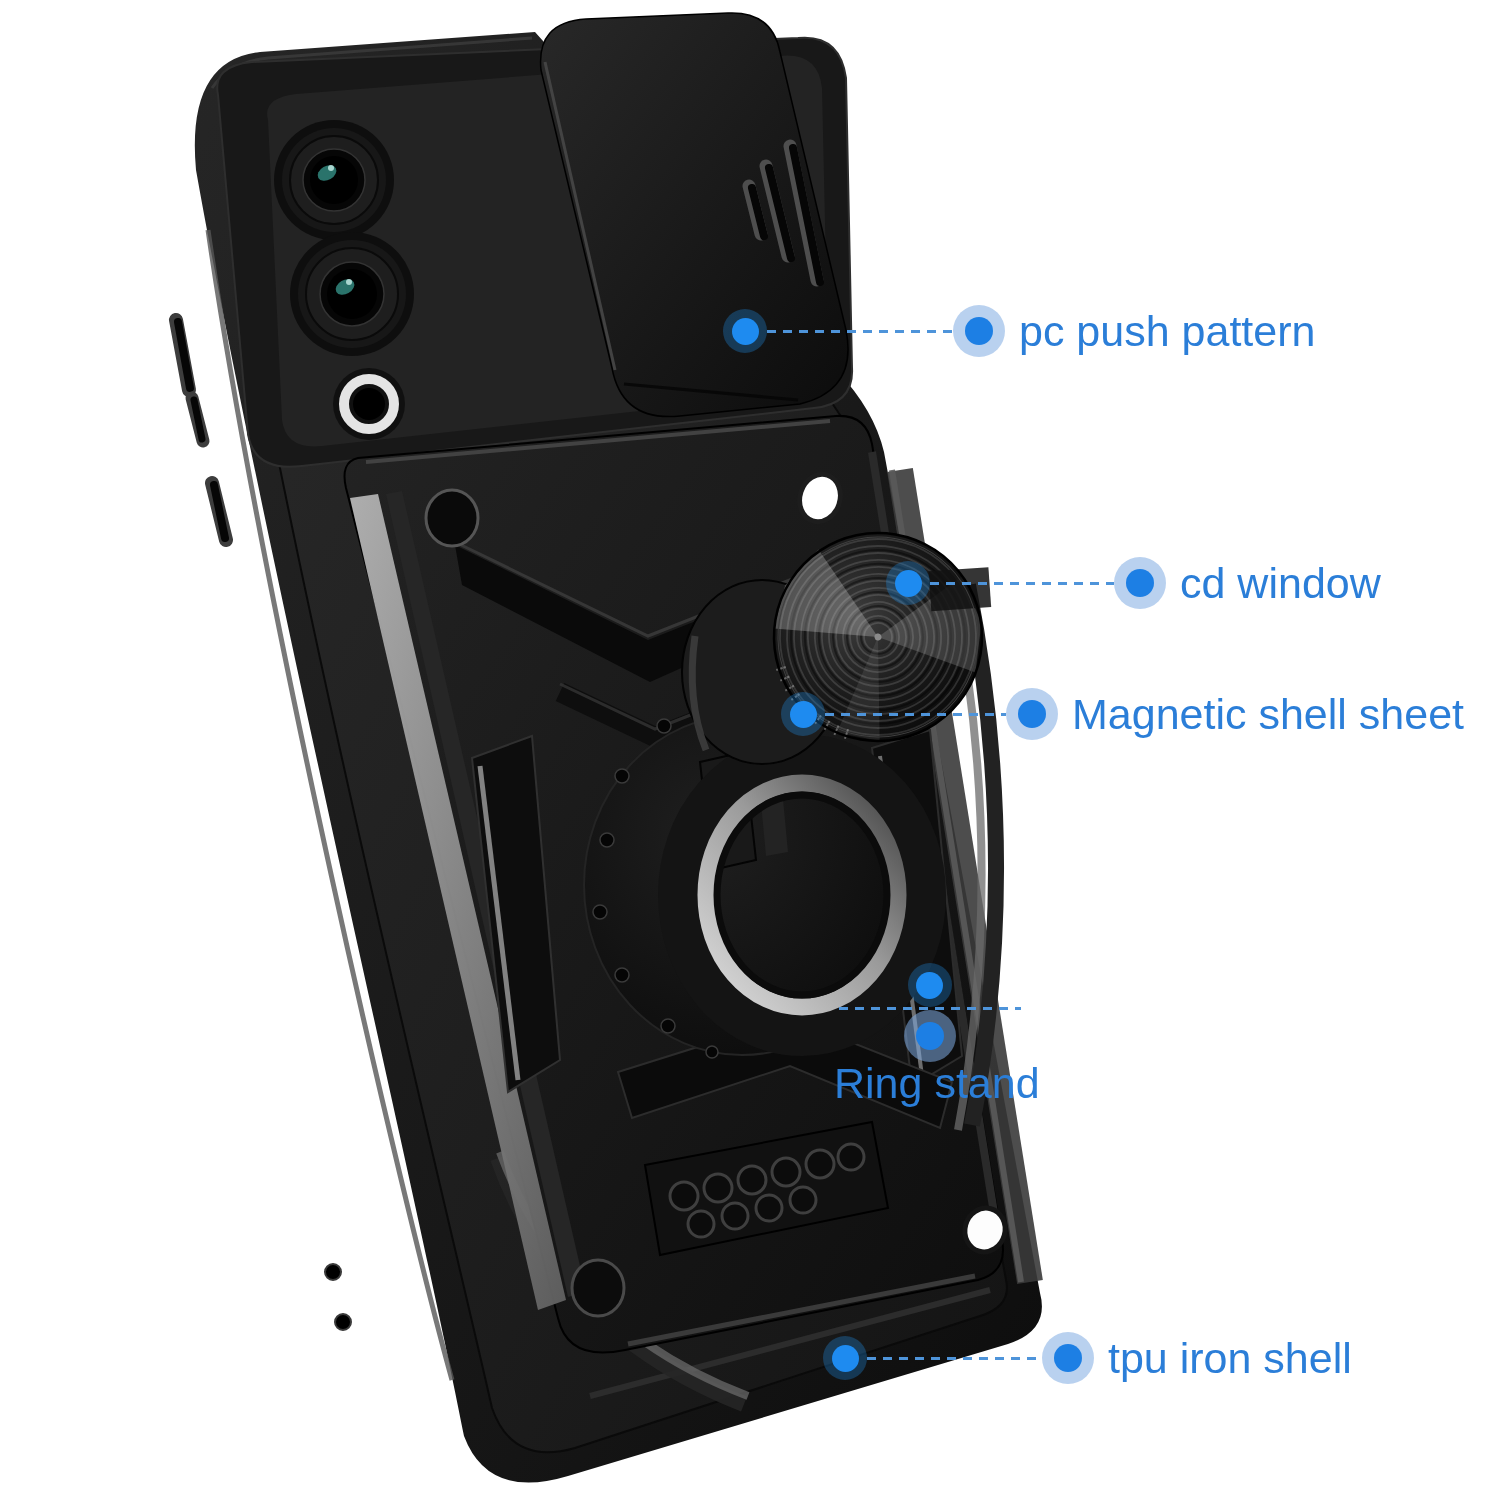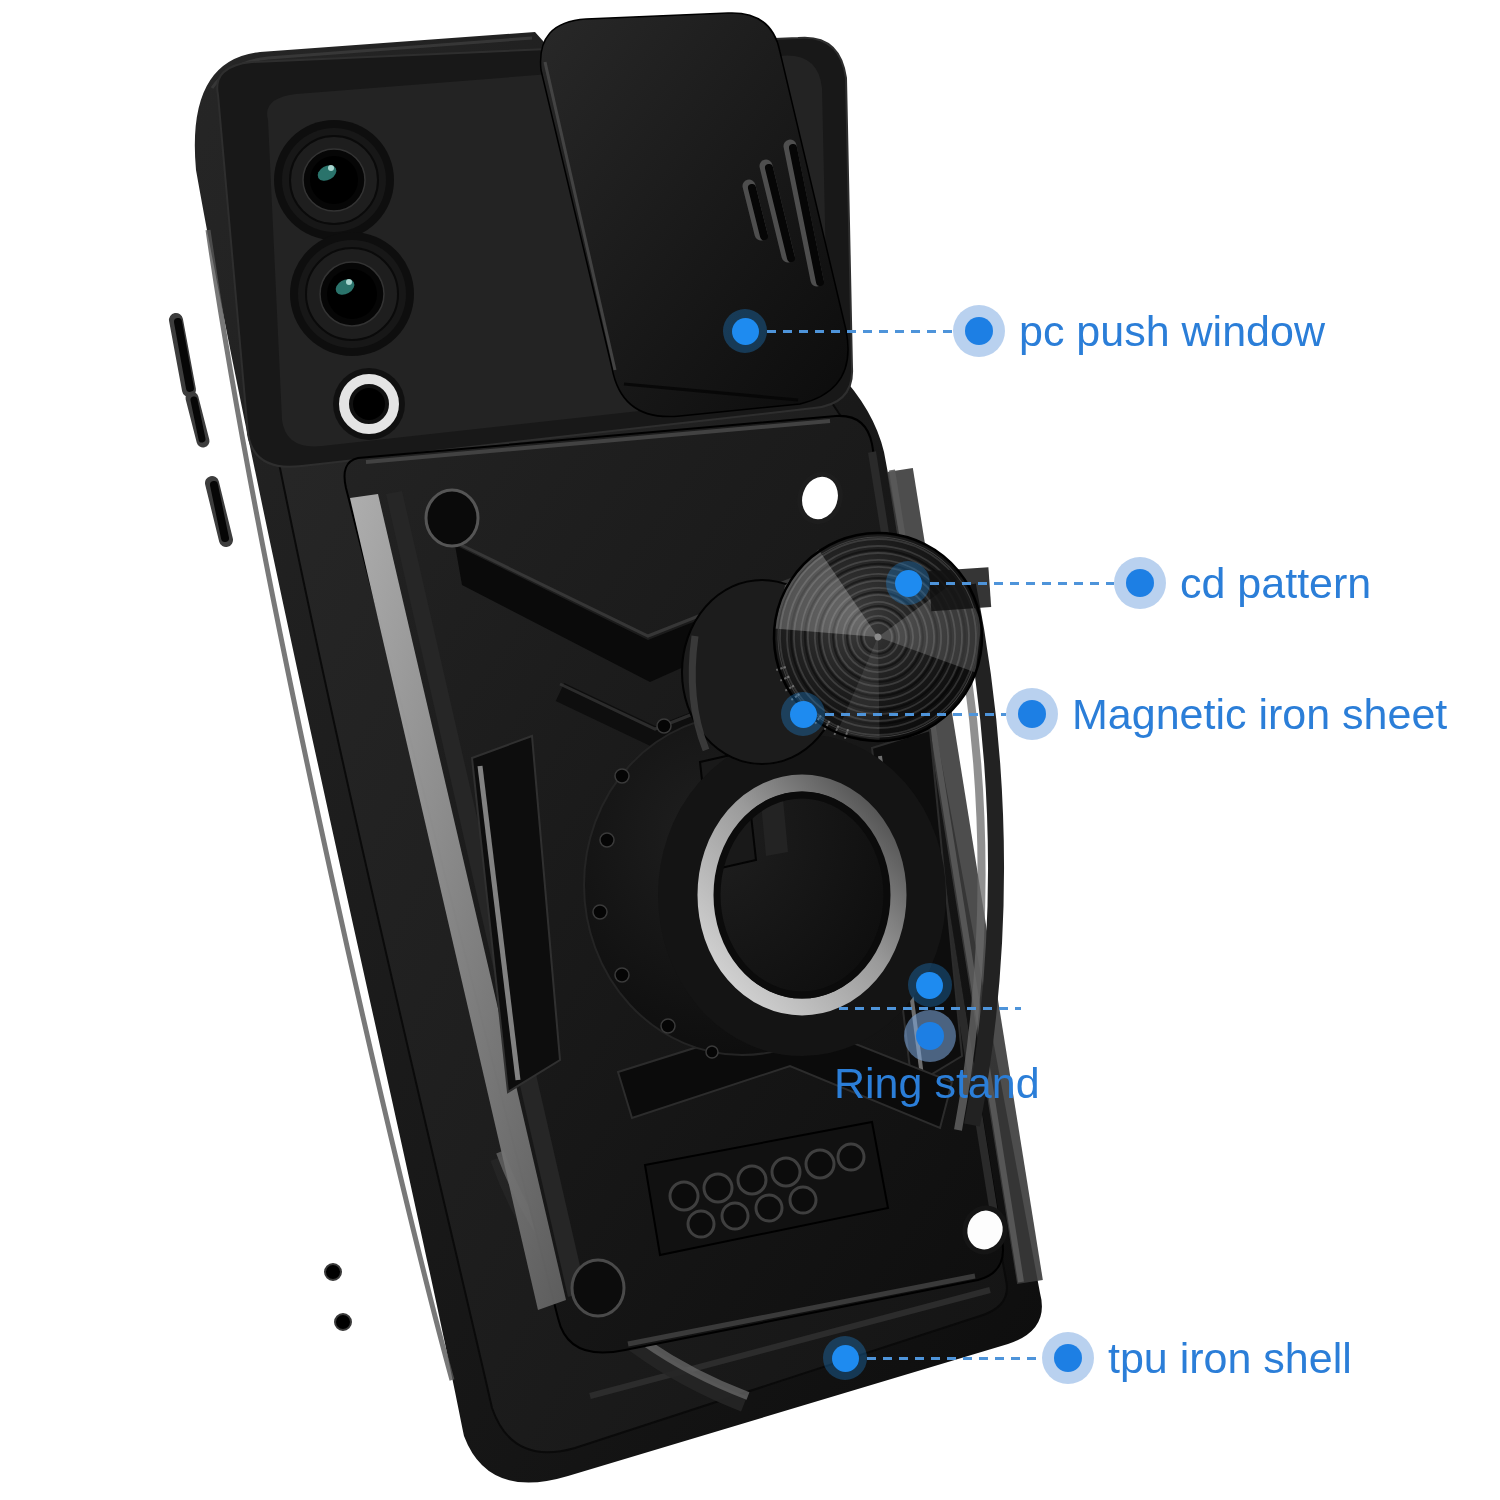"pc push window" span.c-label { text: window -> pattern }
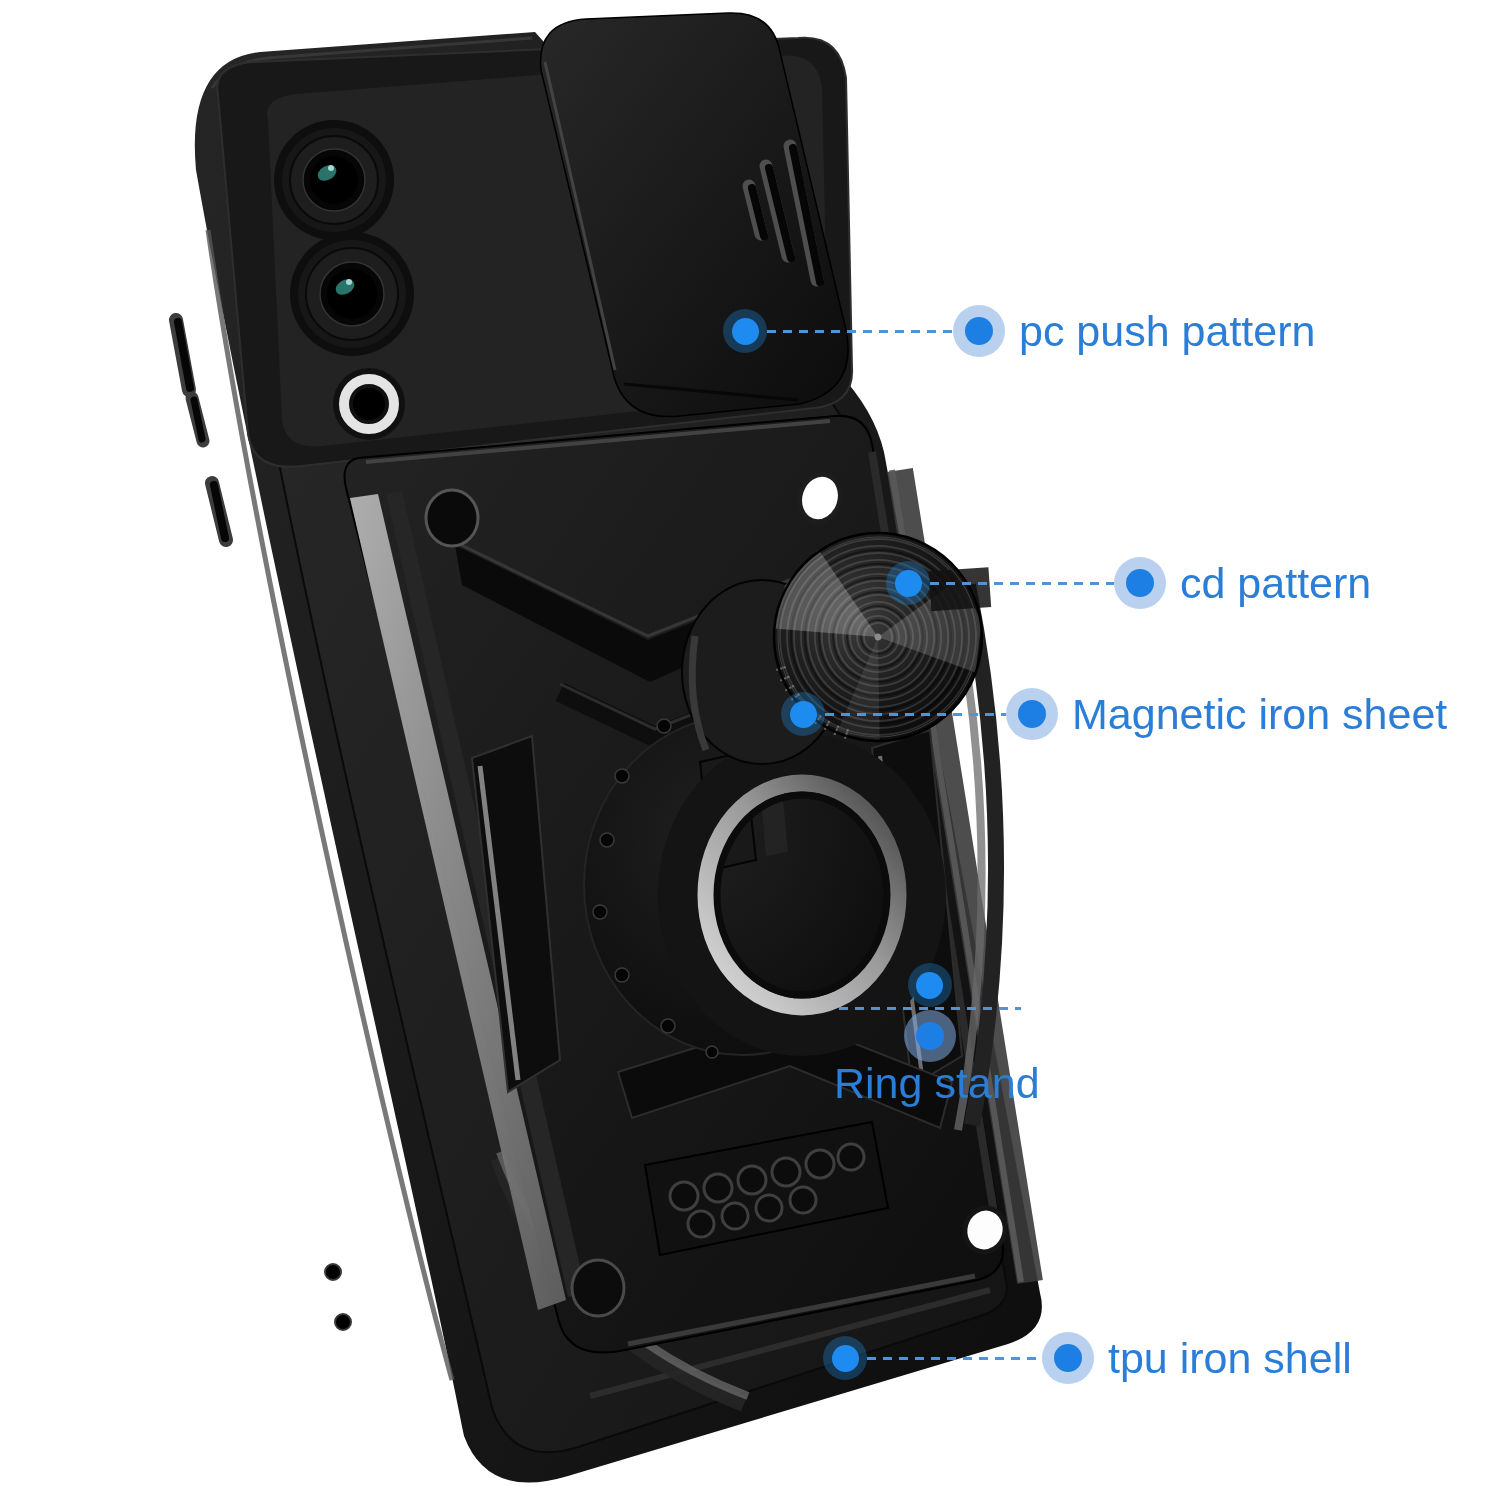"cd pattern" span.c-label { text: pattern -> window }
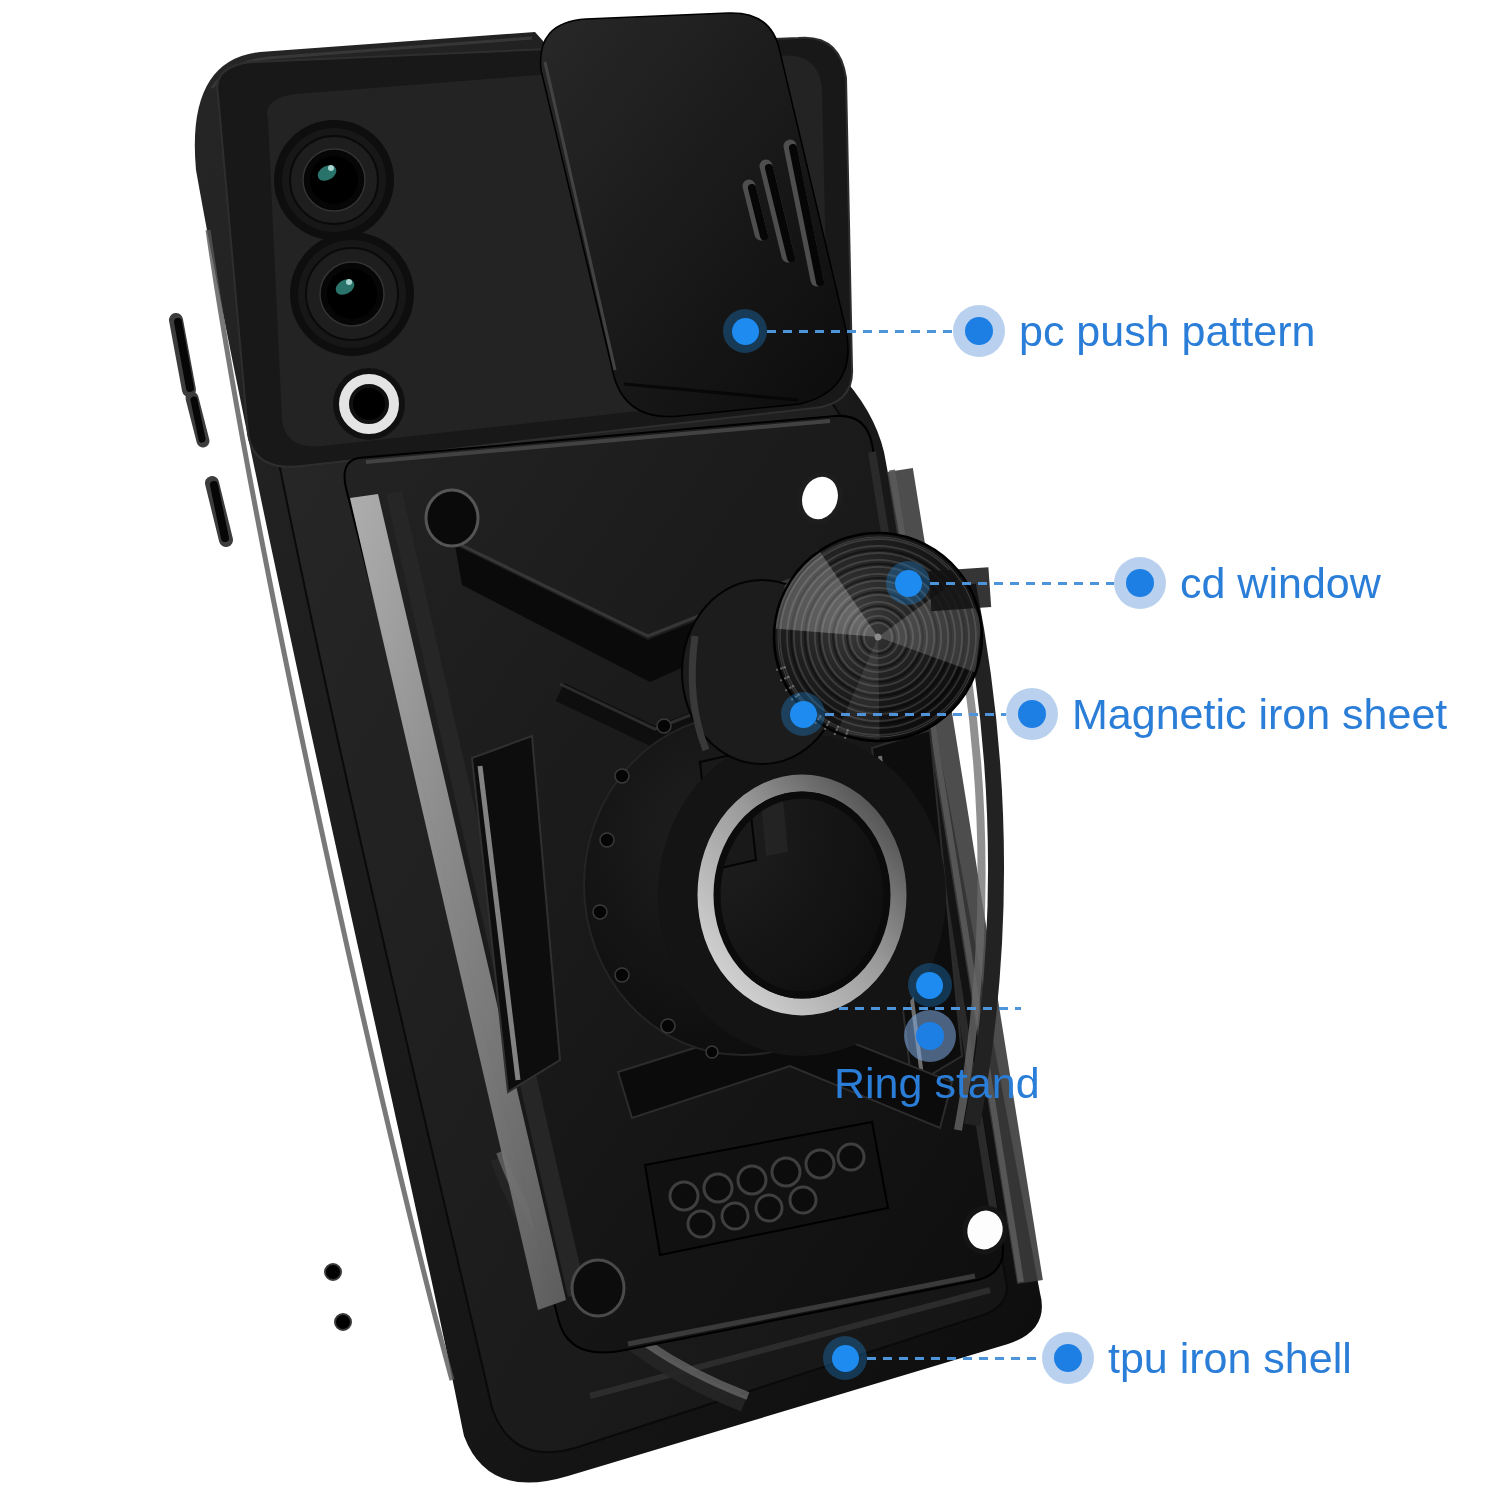"Magnetic iron sheet" span.c-label { text: iron -> shell }
